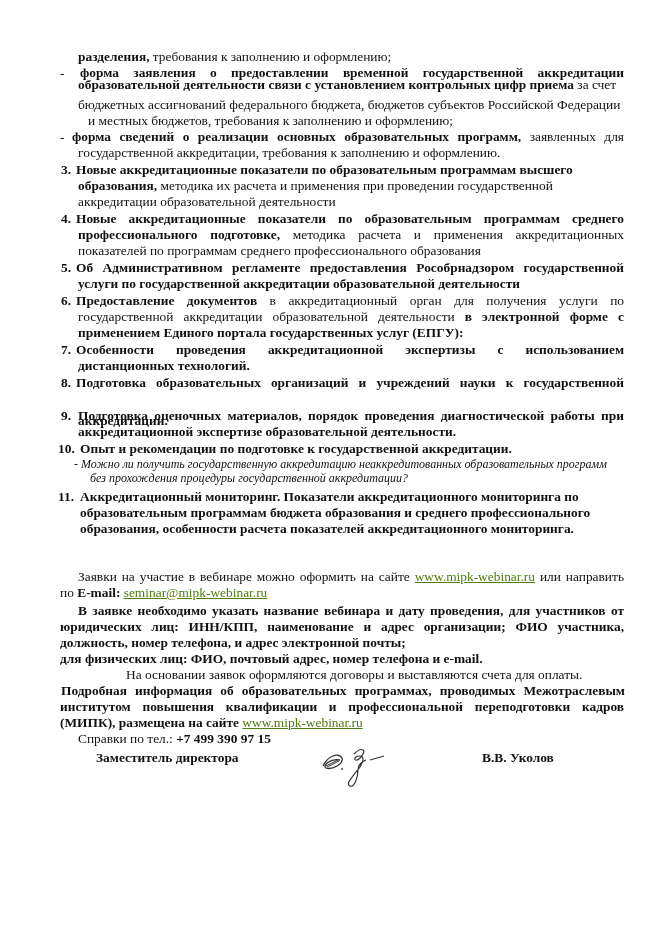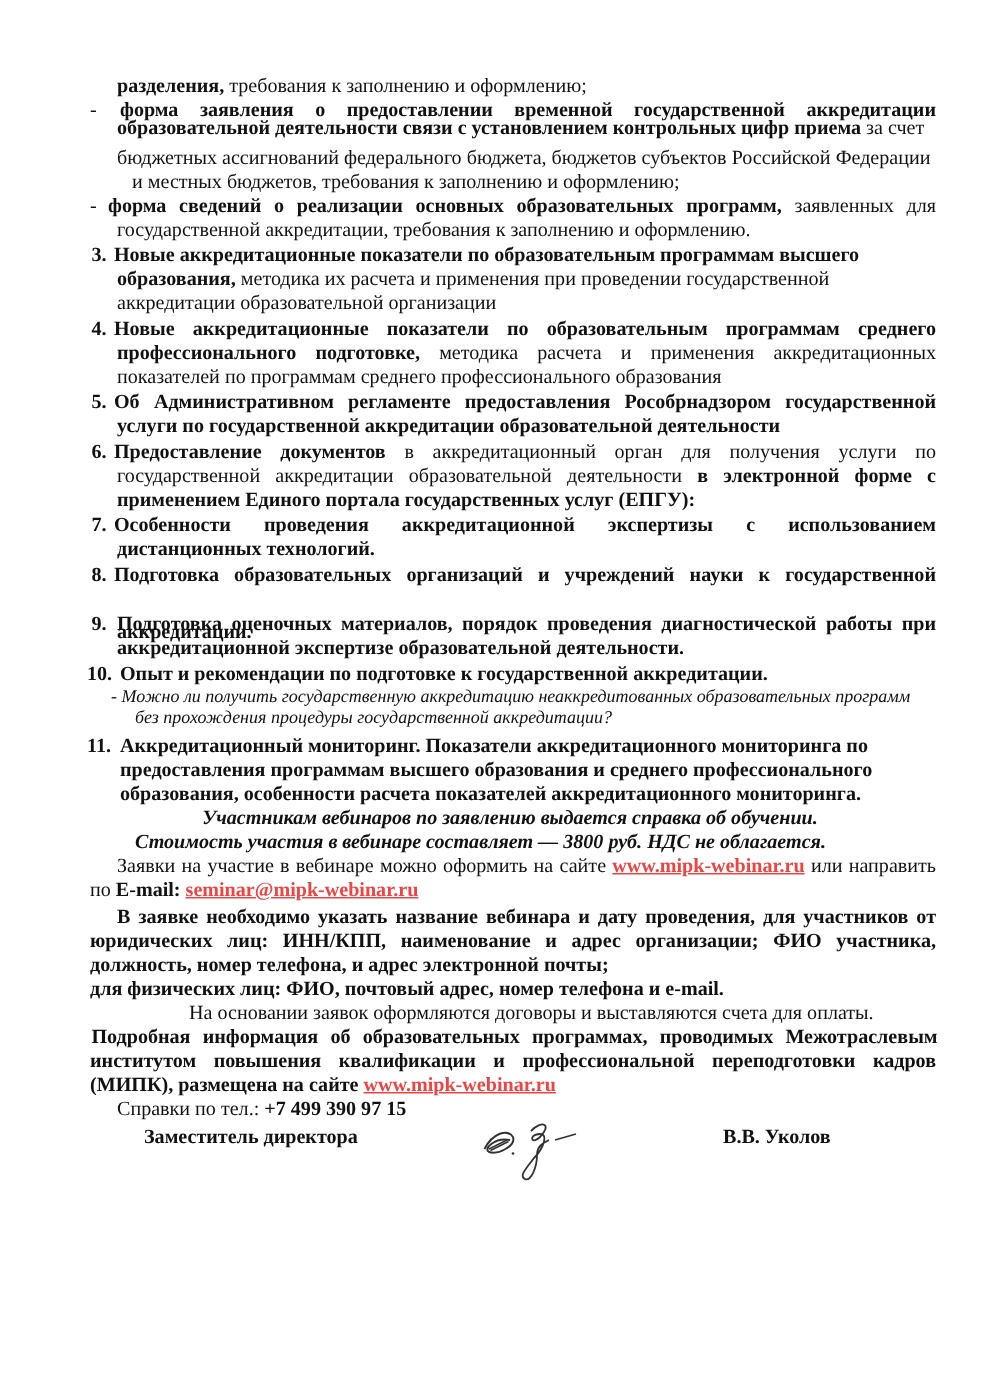"аккредитации образовательной организации" div.ln { text: организации -> деятельности }
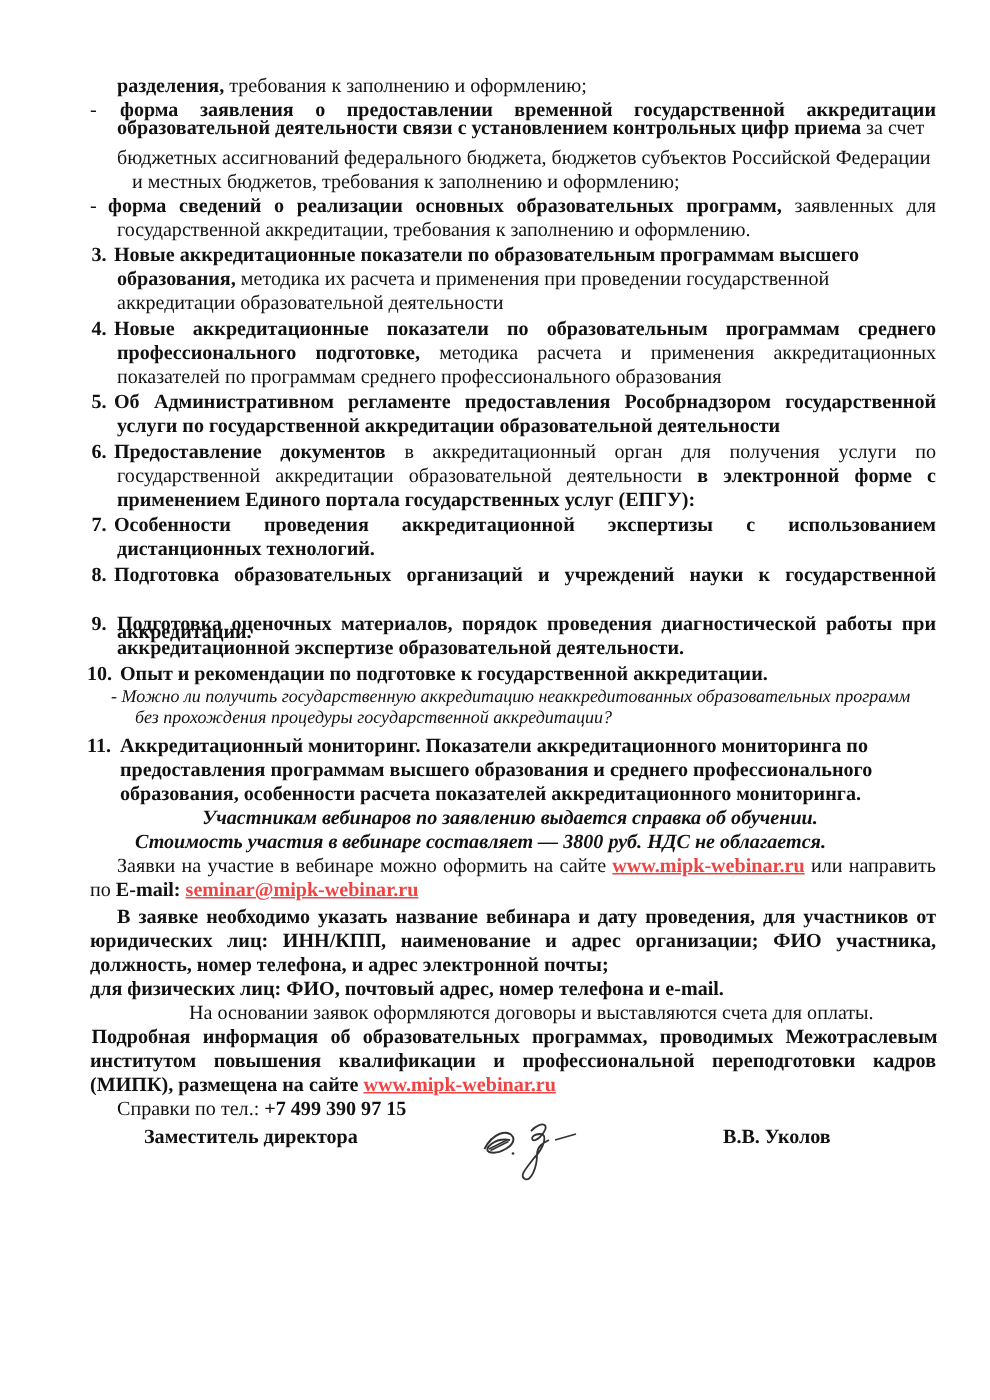"предоставления программам высшего" div.ln { text: предоставления программам высшего -> образовательным программам бюджета }
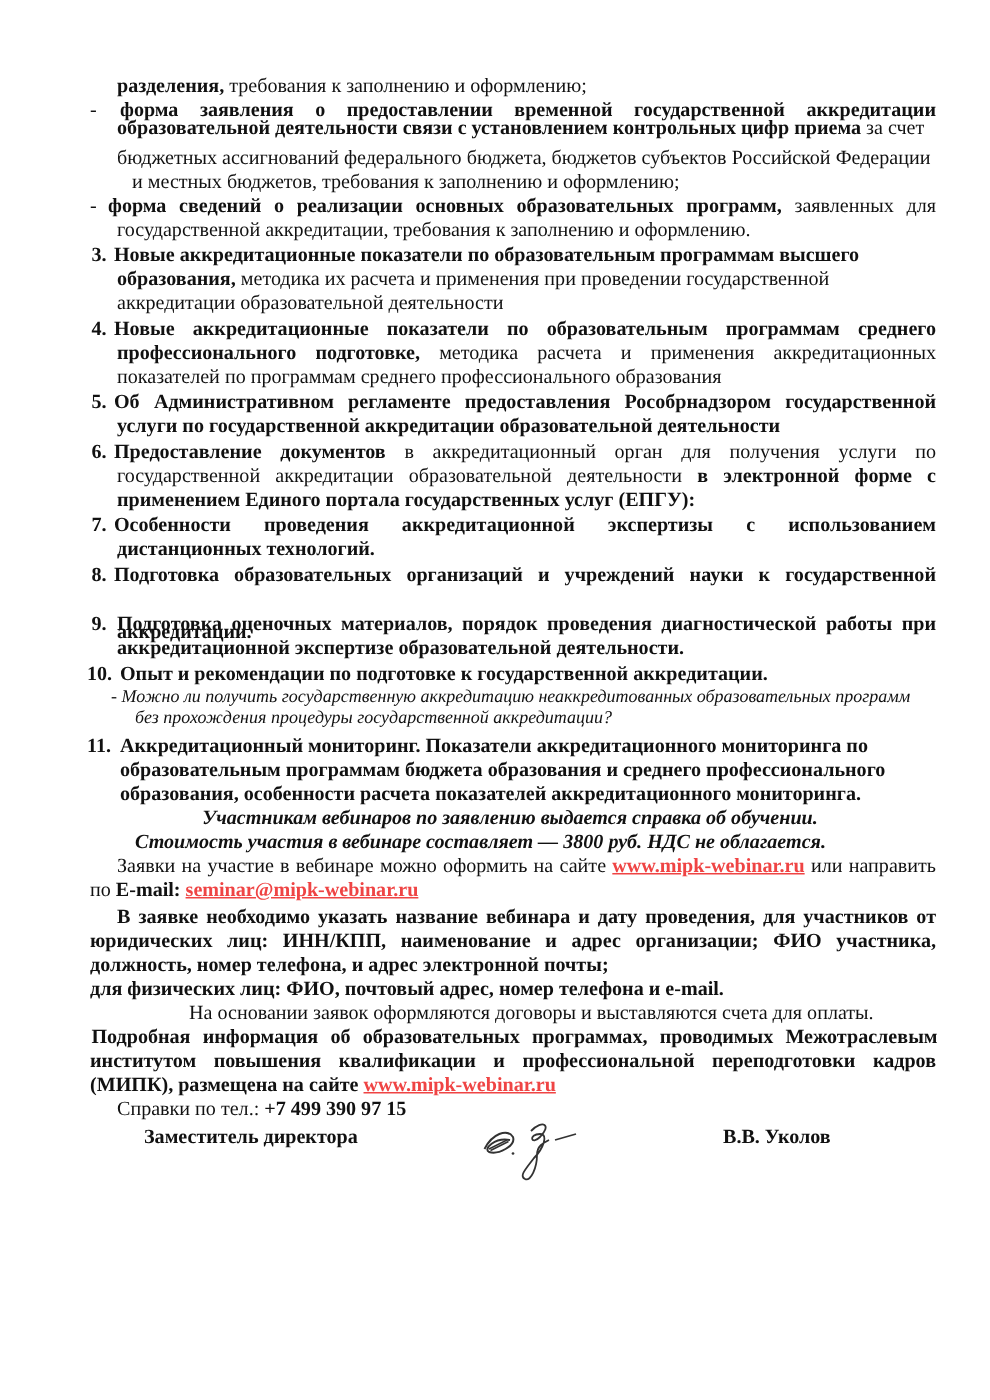"Участникам вебинаров по заявлению" div.ln { html: <div>Участникам вебинаров по заявлению выдается справка об обучении.</div> -> none }
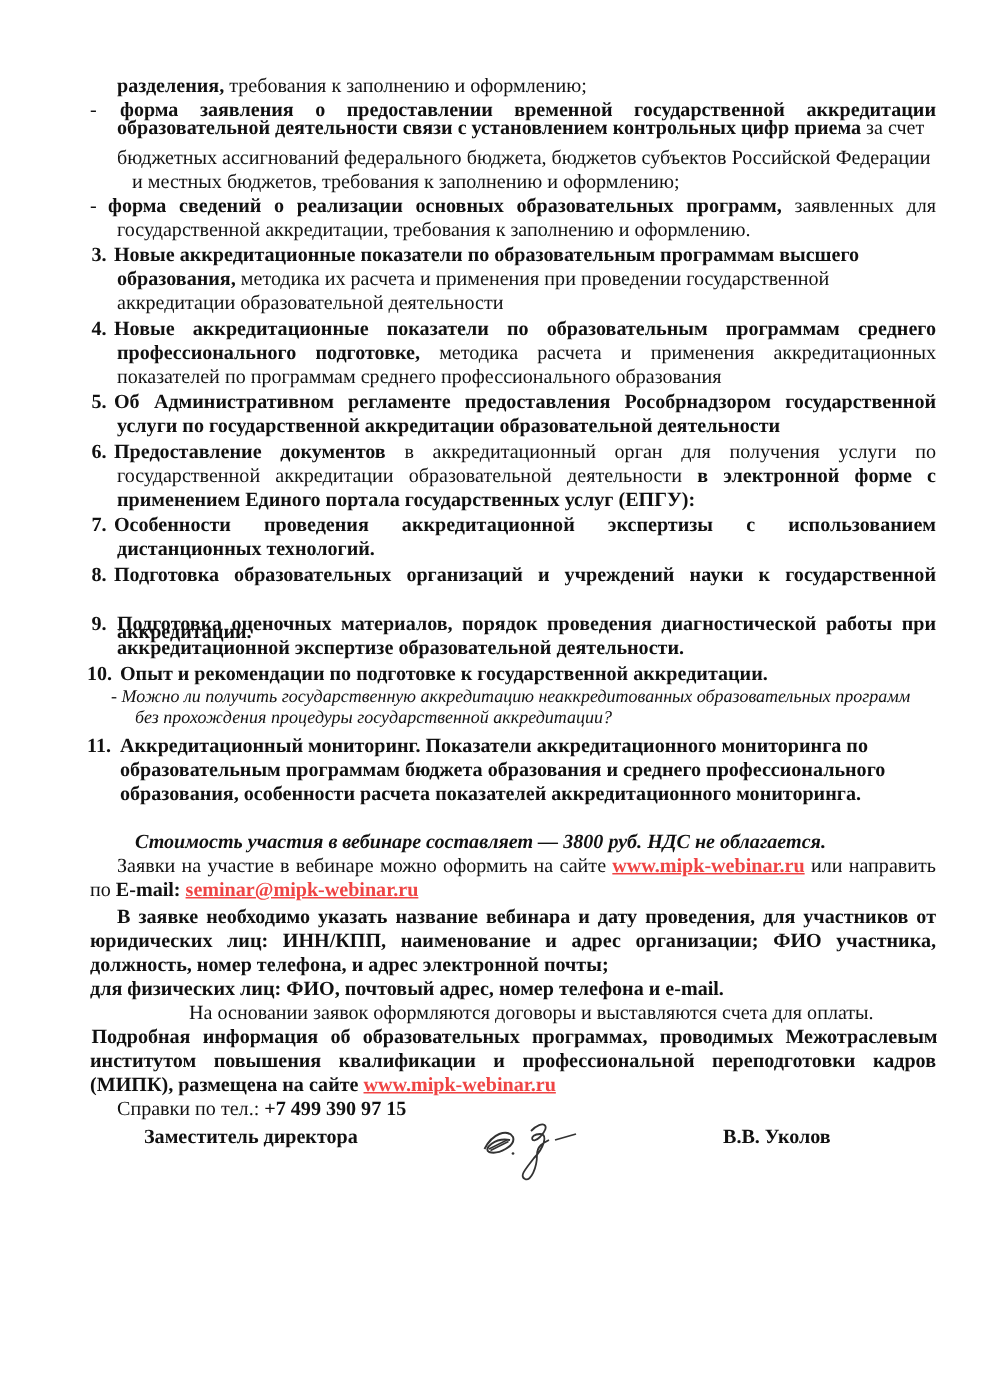"Стоимость участия в вебинаре составляет" div.ln { html: <div>Стоимость участия в вебинаре составляет — 3800 руб. НДС не облагается.</div> -> none }
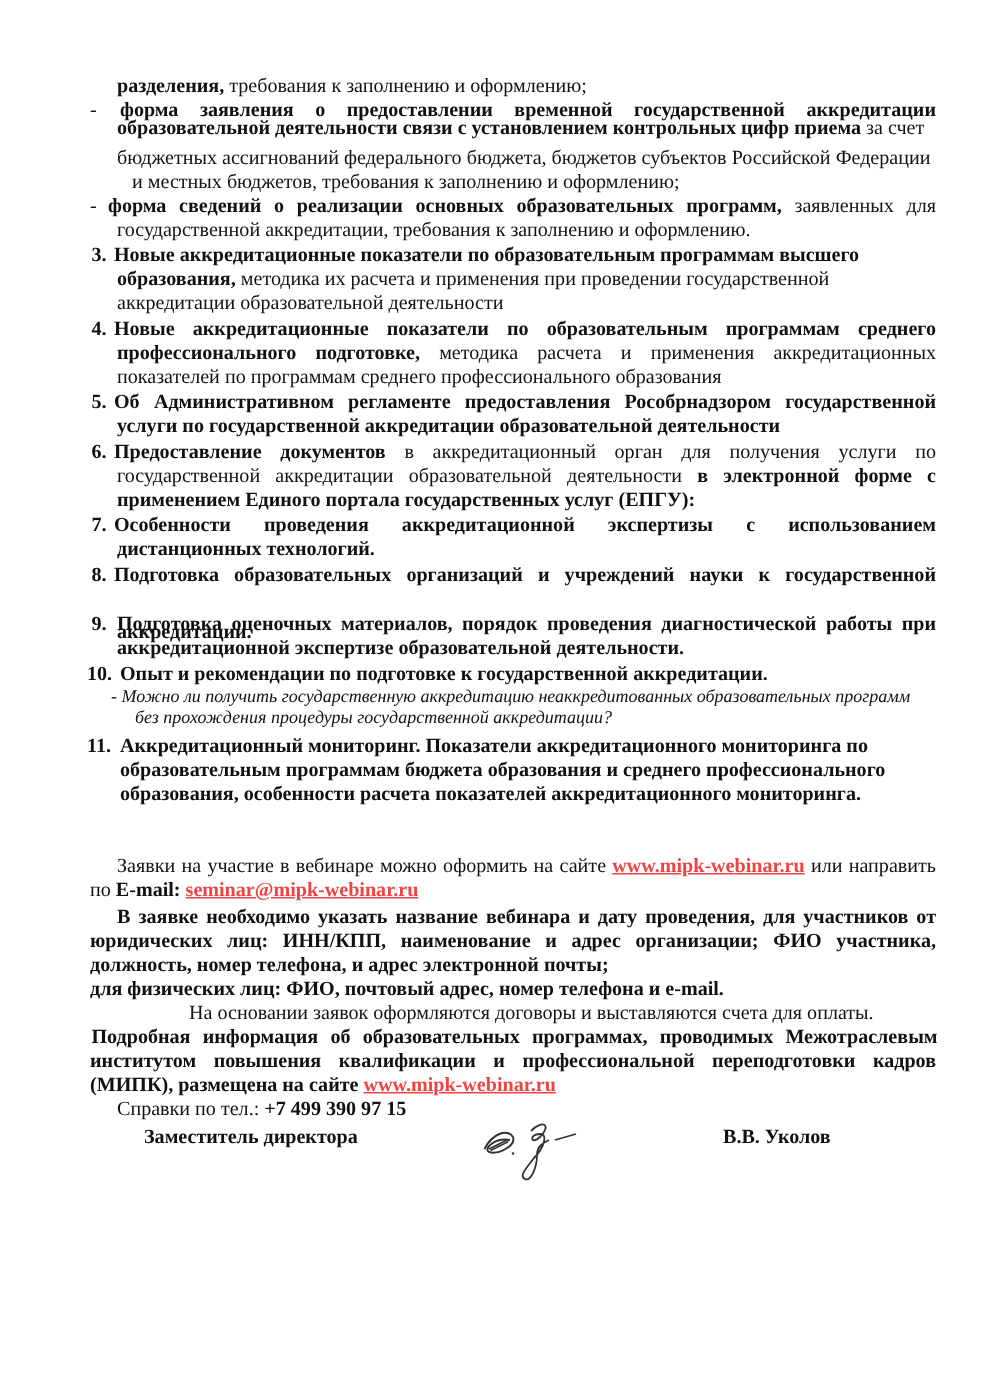"www.mipk-webinar.ru" a.lnk { color: #ef4444 -> #4d7c0f; font-weight: bold -> normal }
